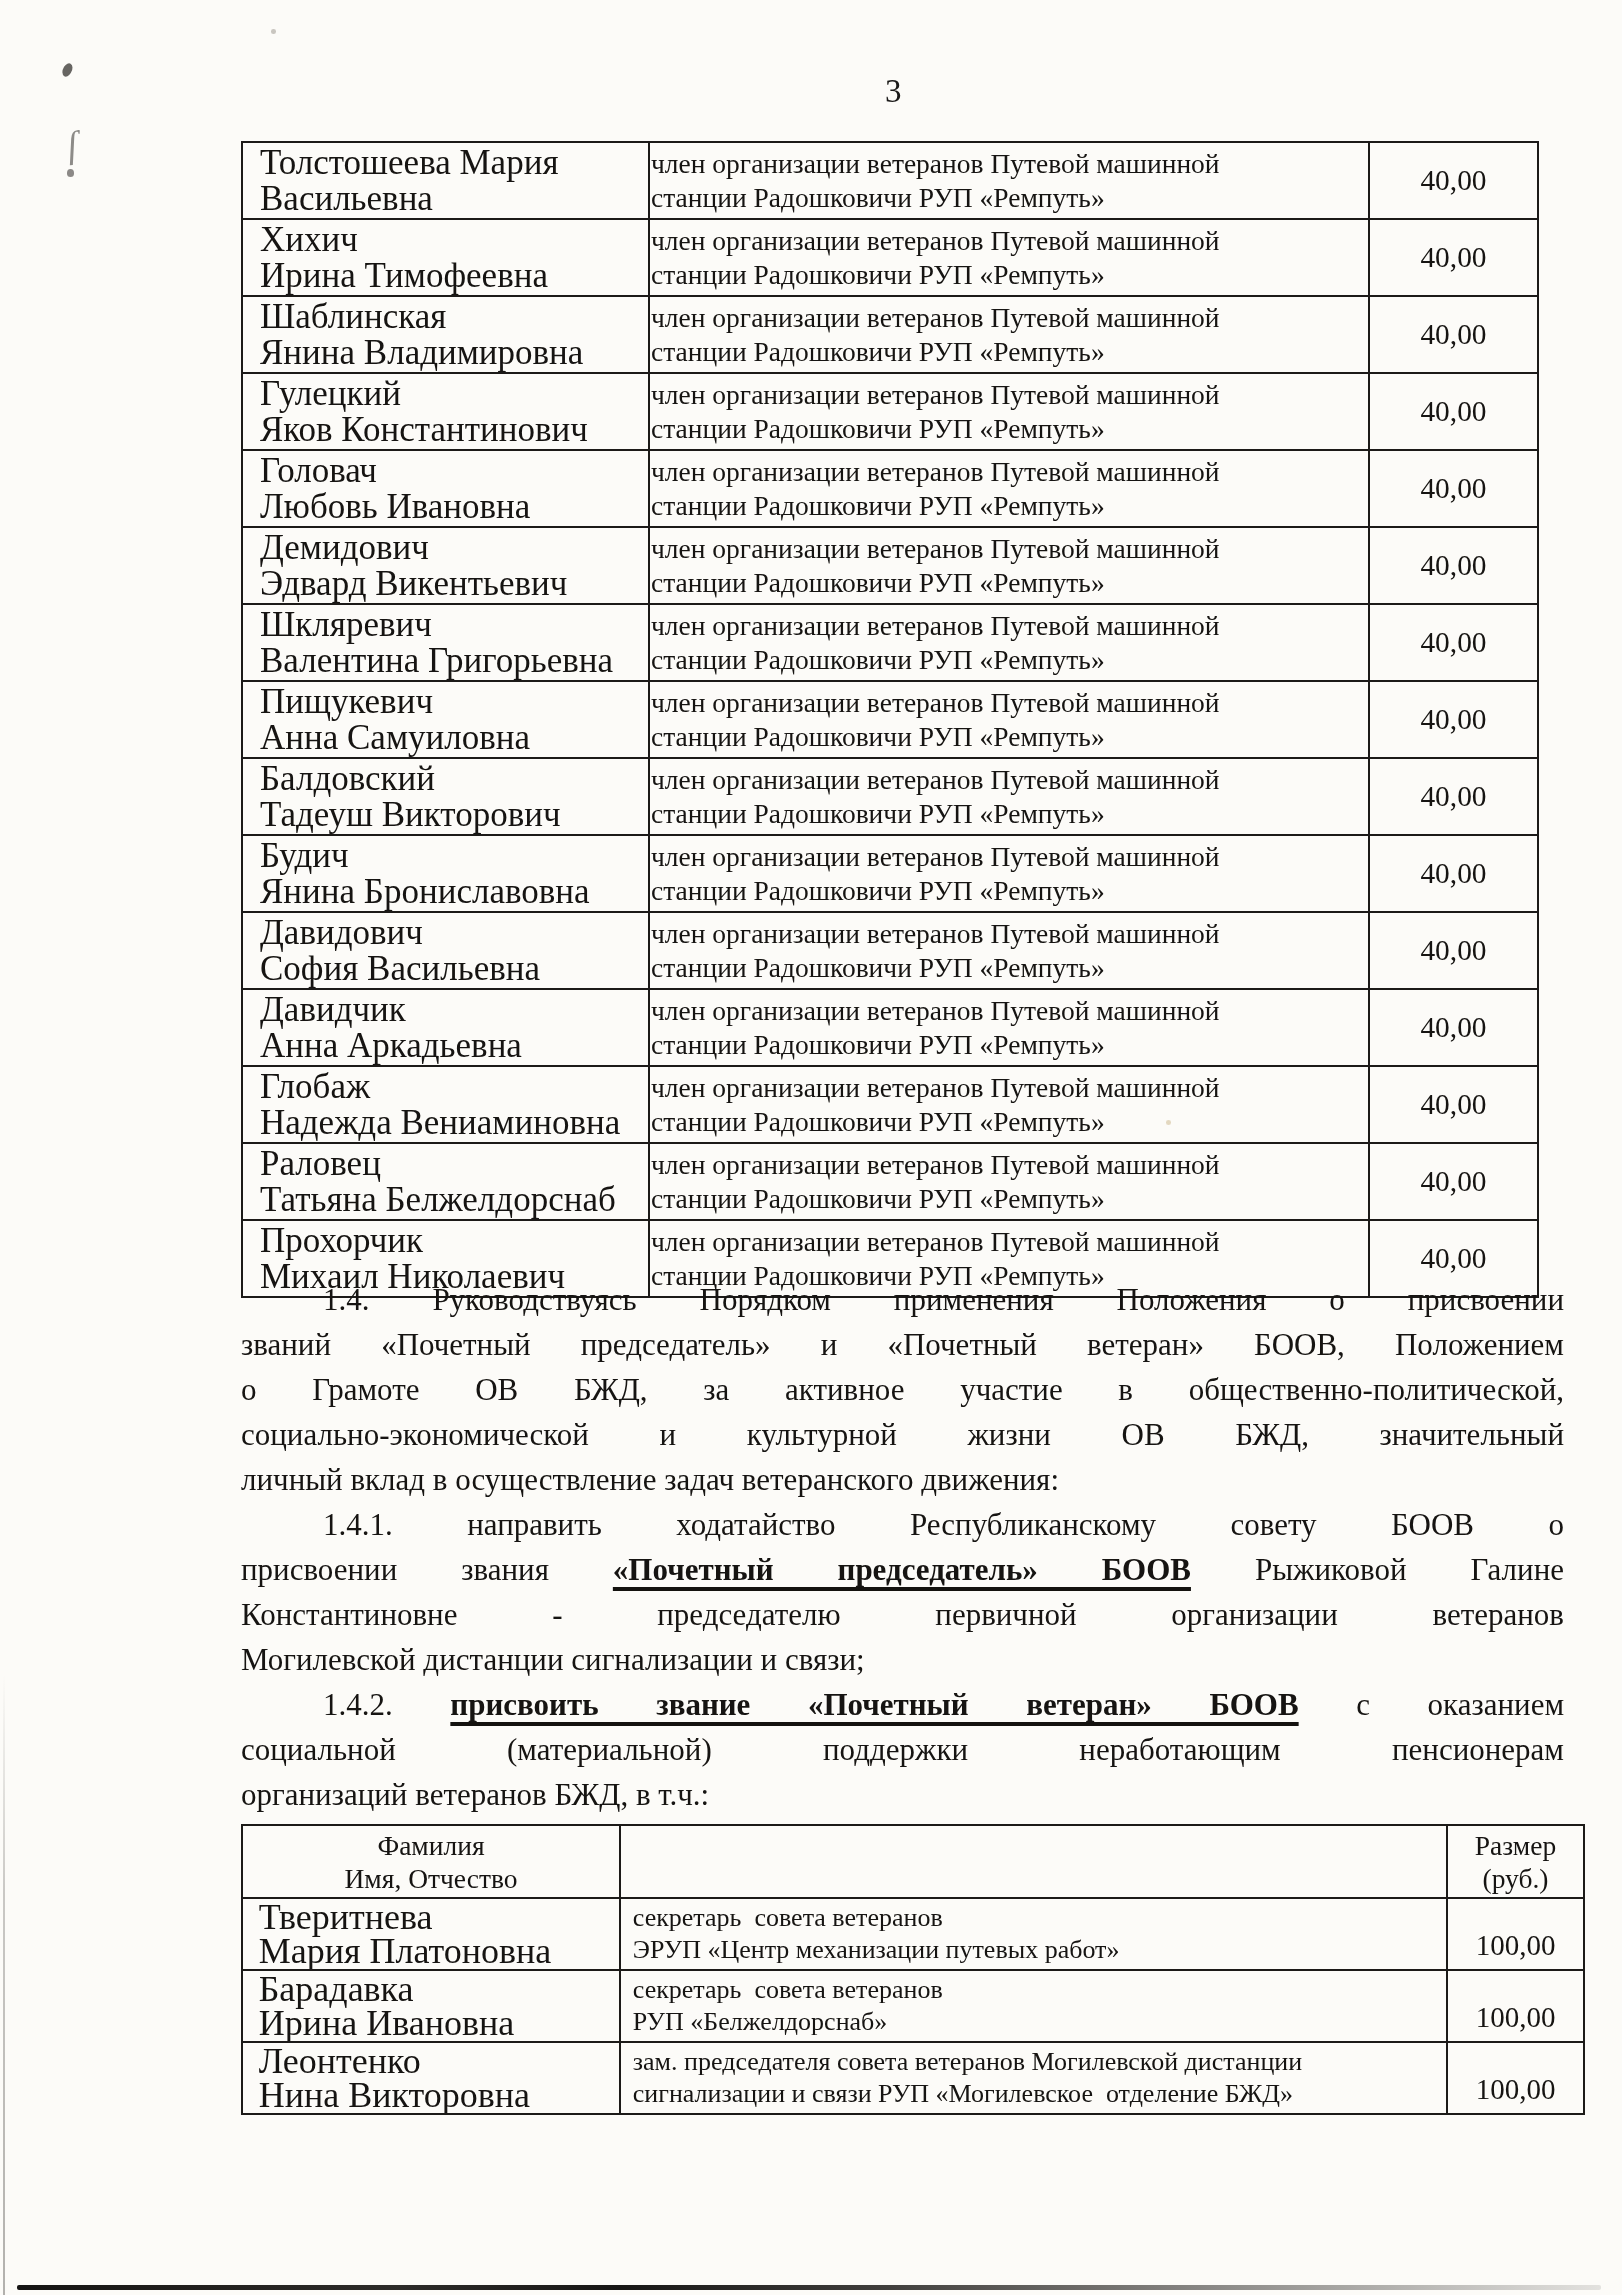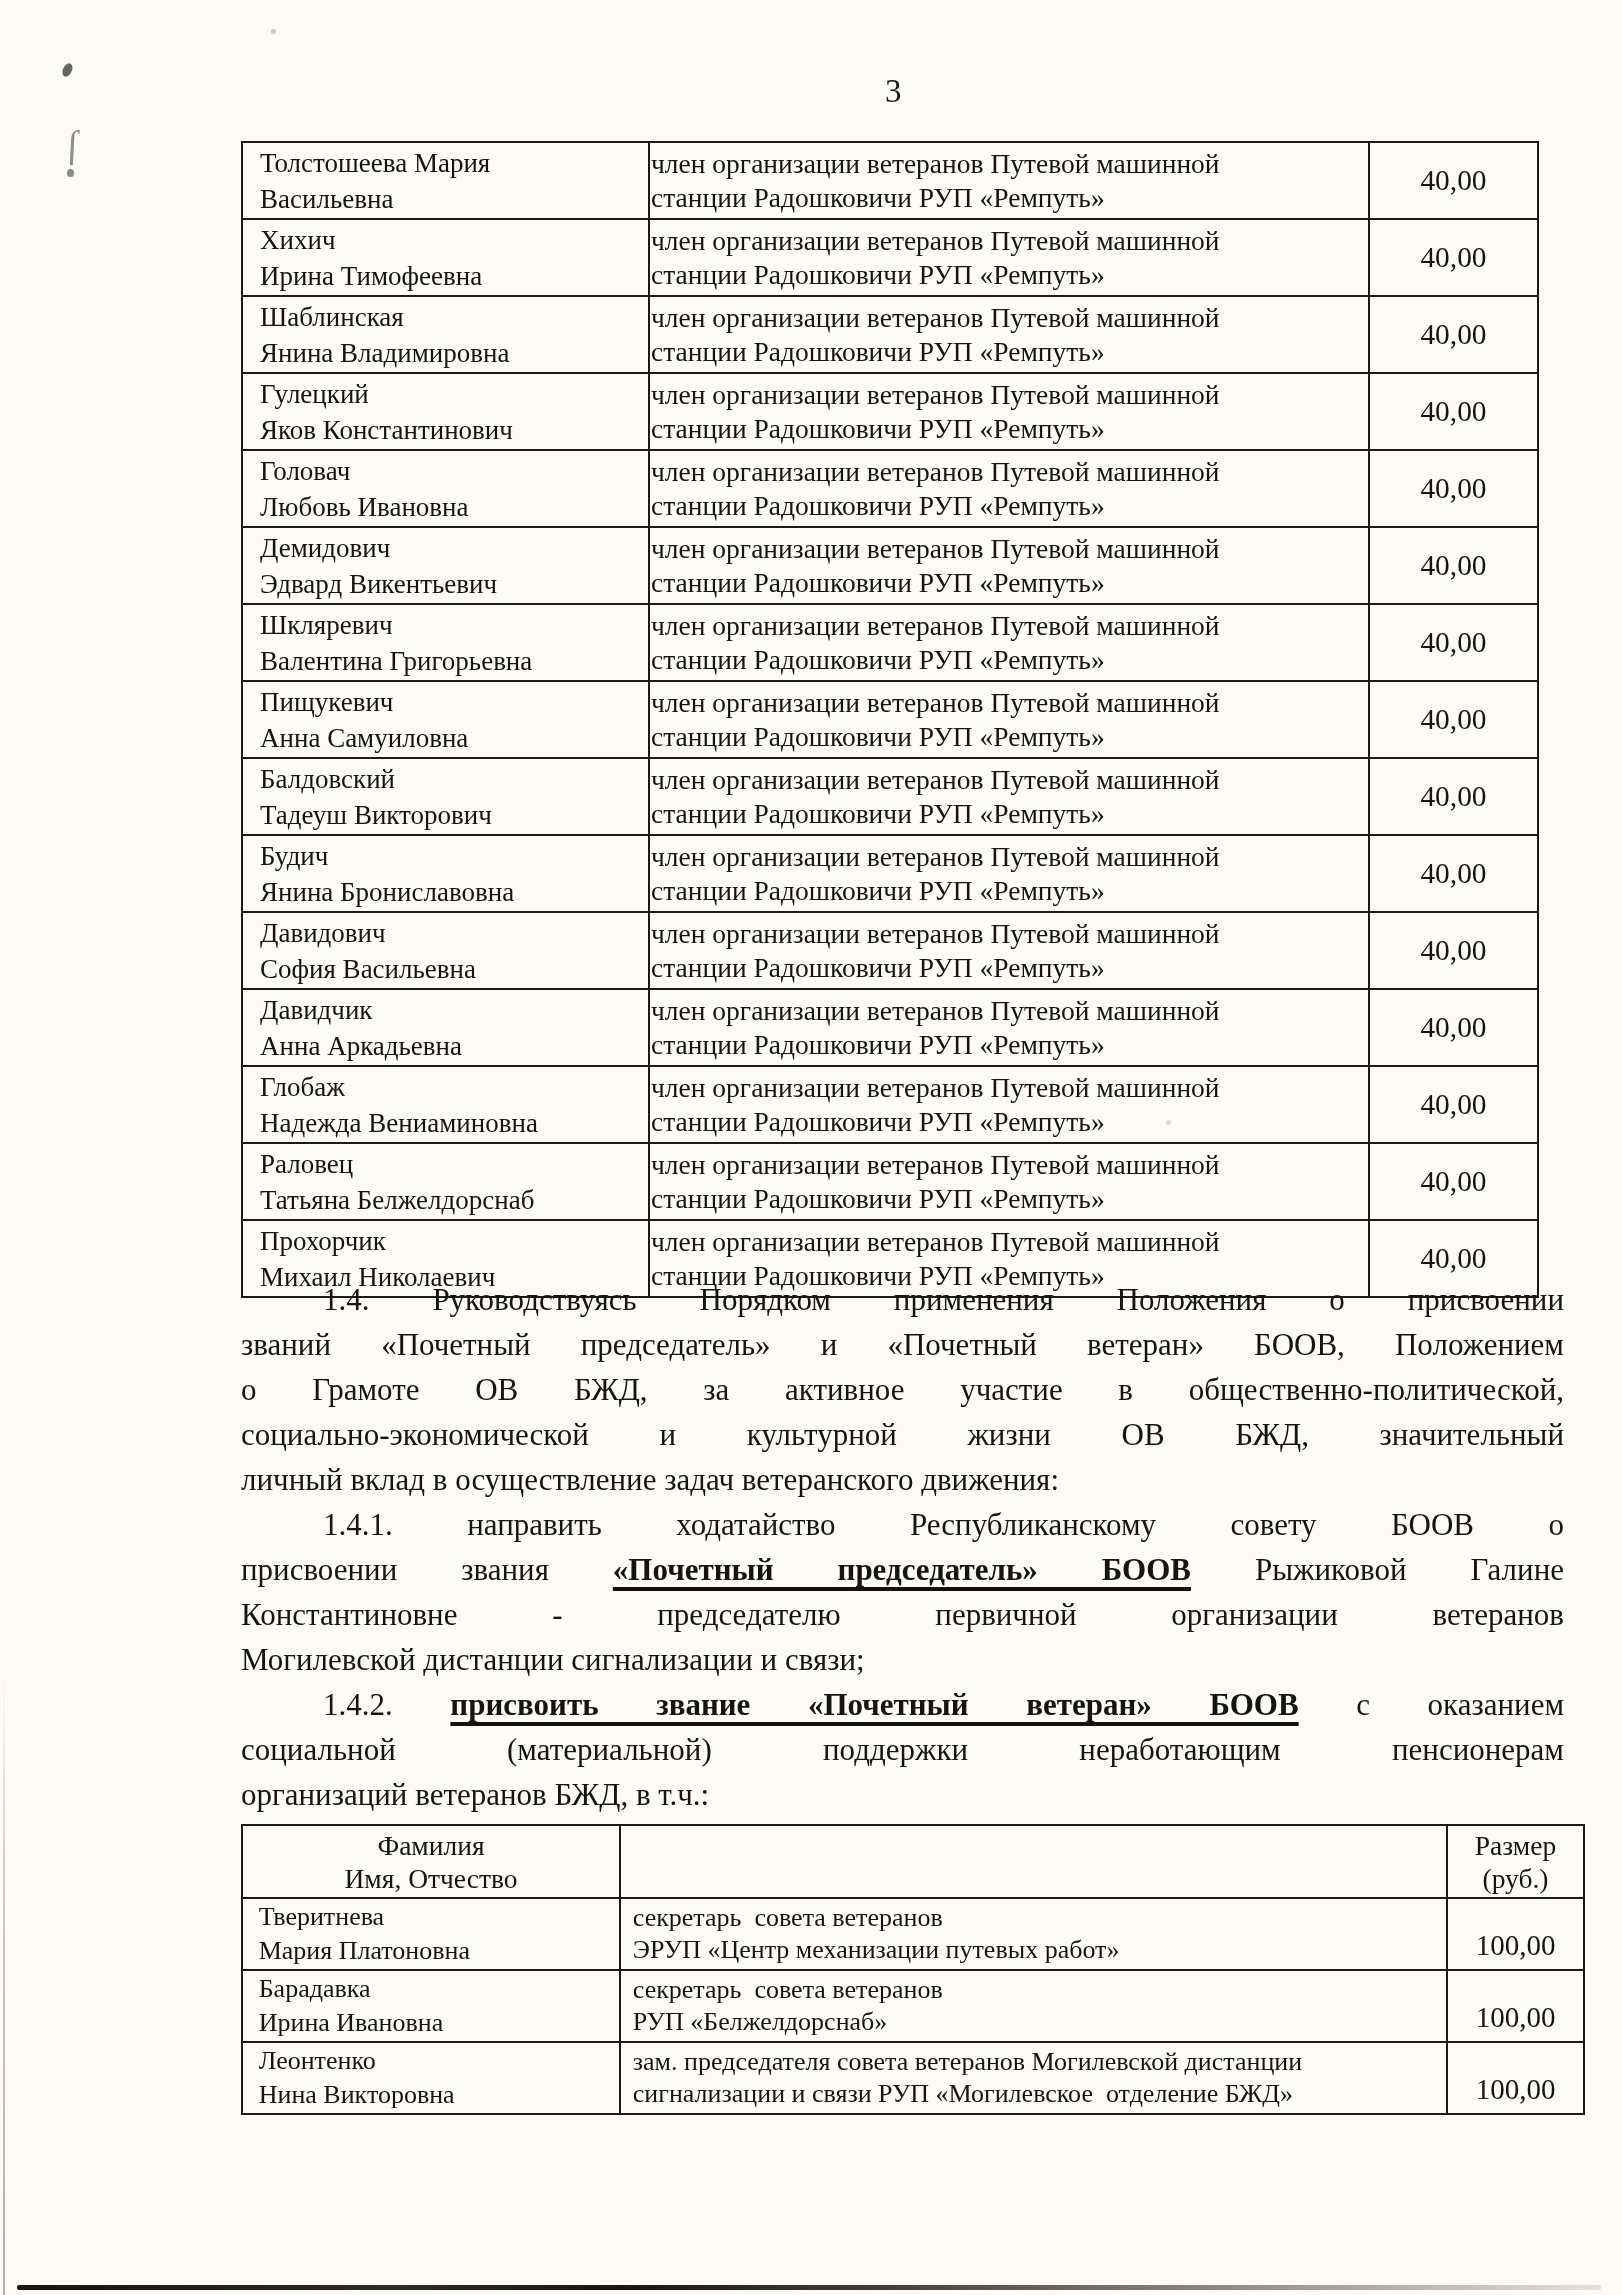"Толстошеева Мария" table.t1 td.name { font-size: 27px -> 35px }
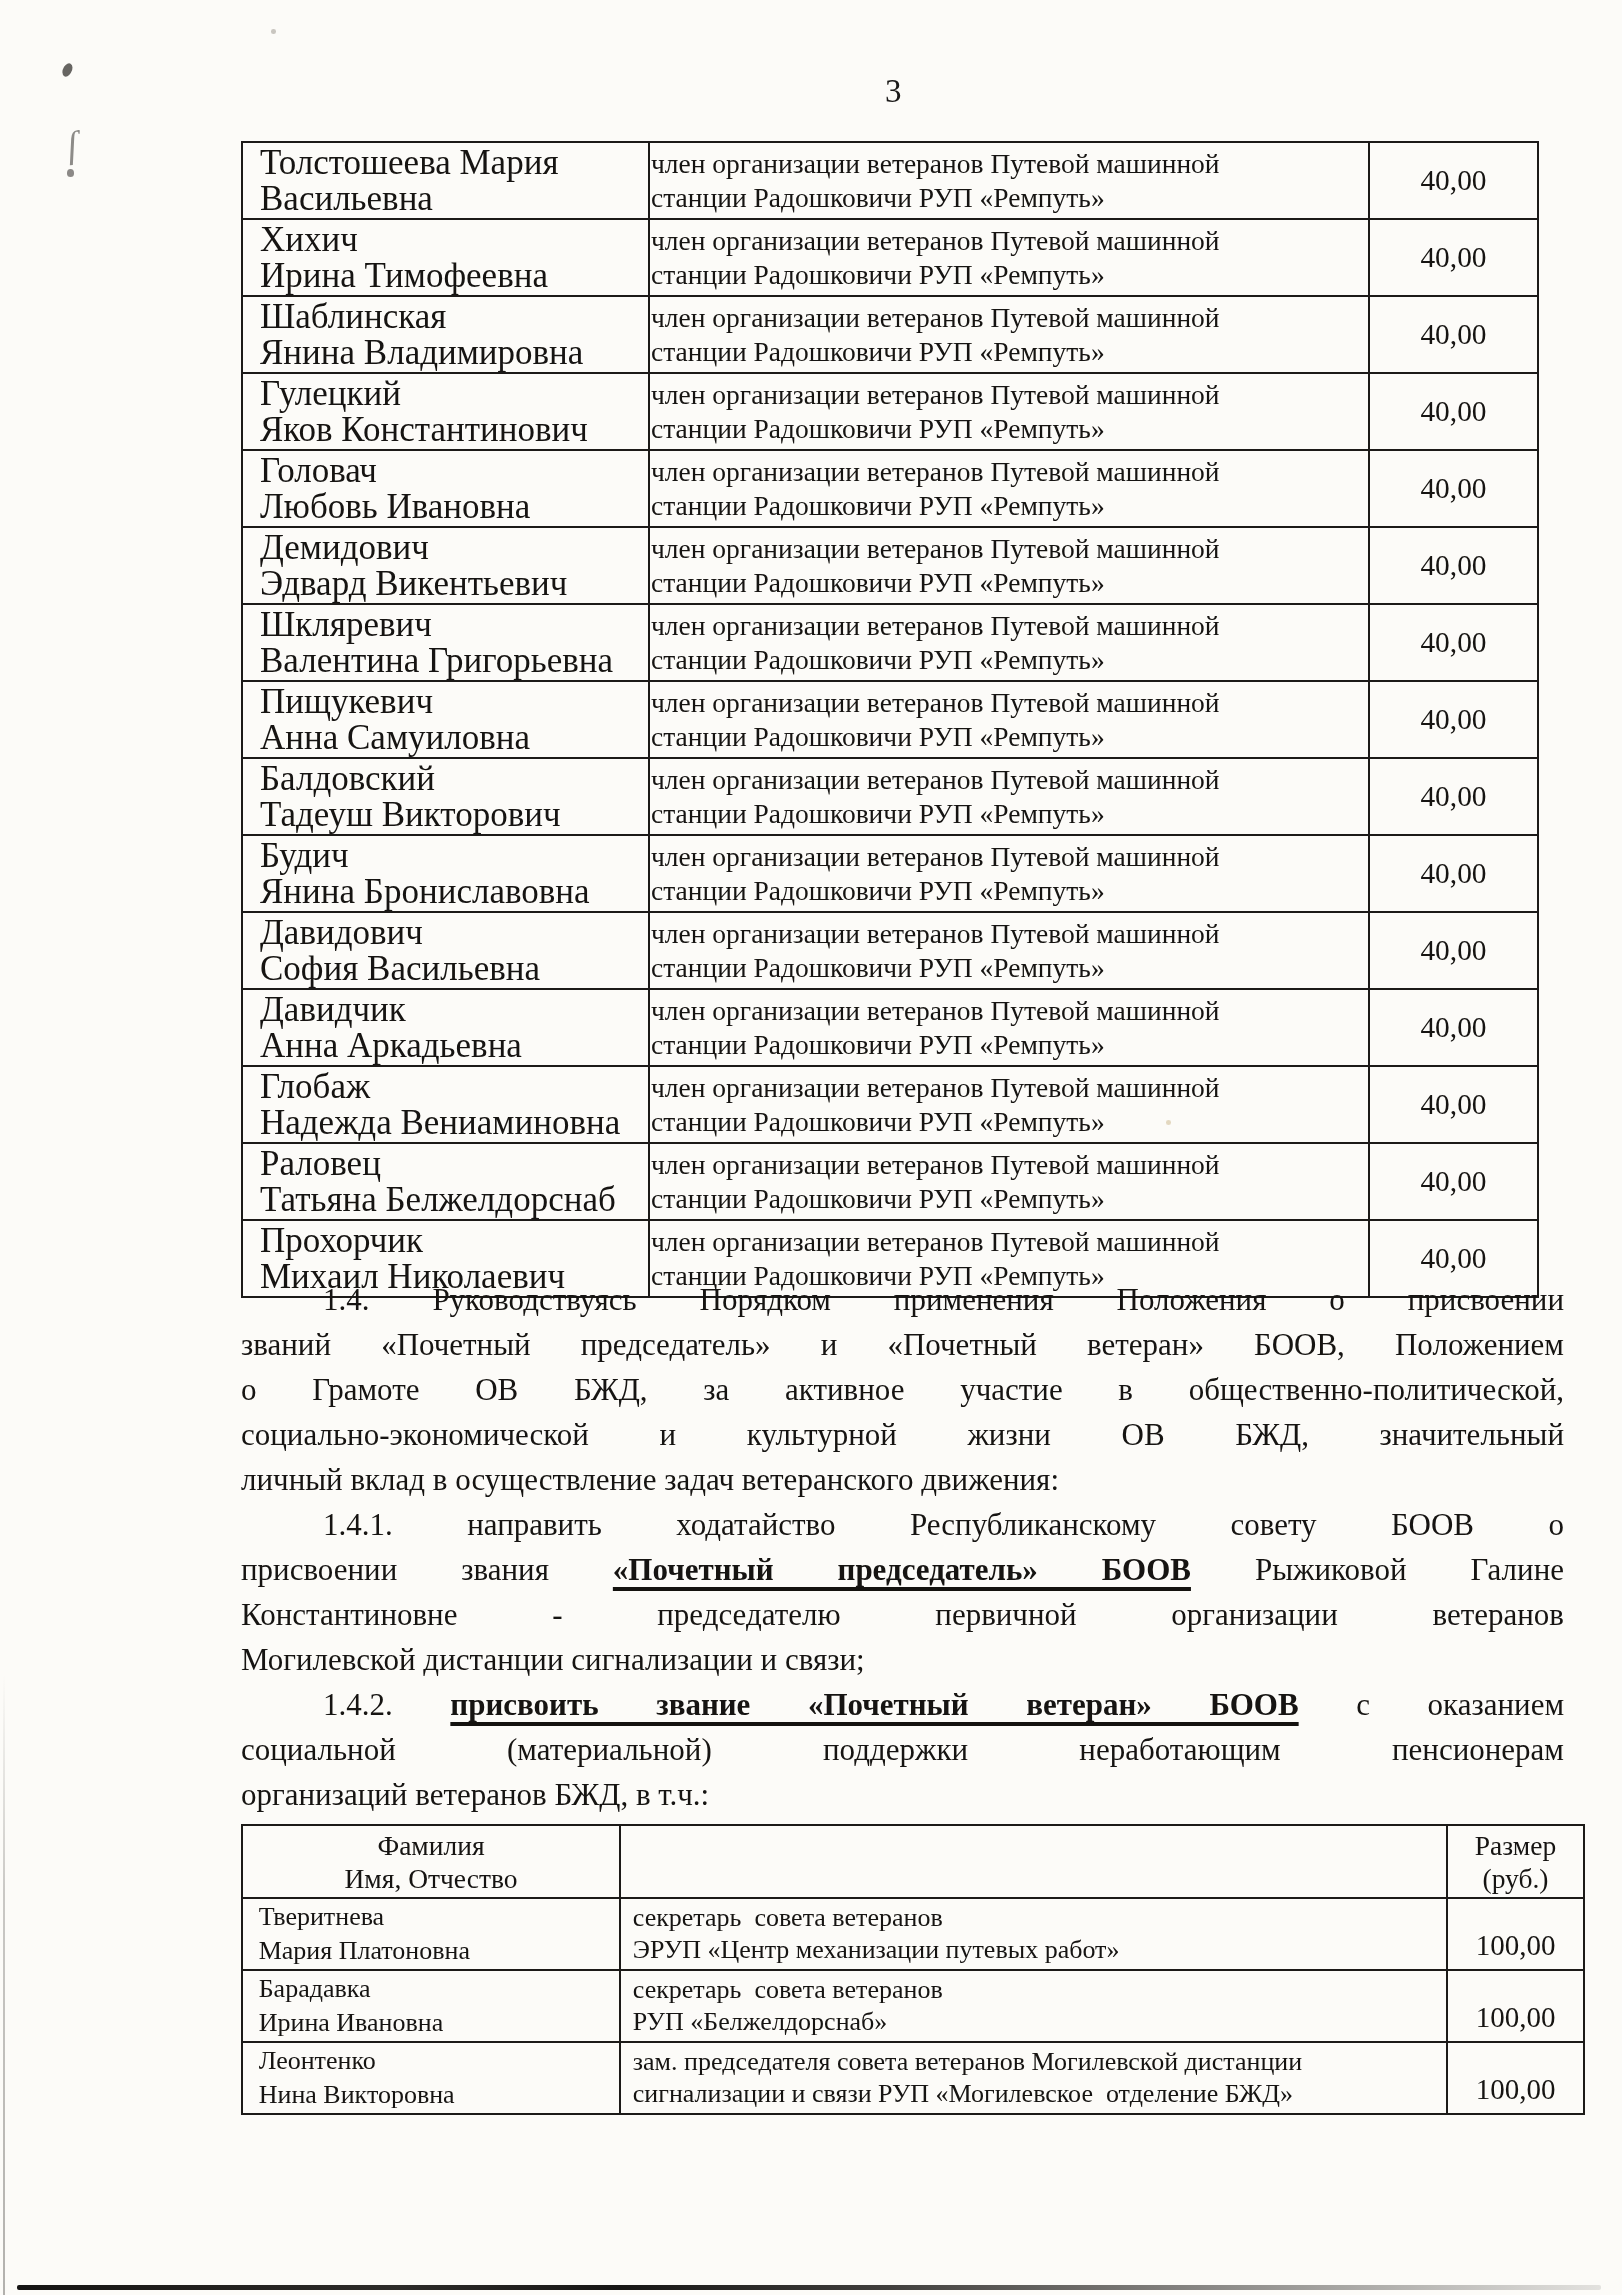"Тверитнева" table.t2 td.name { font-size: 26px -> 36px }
